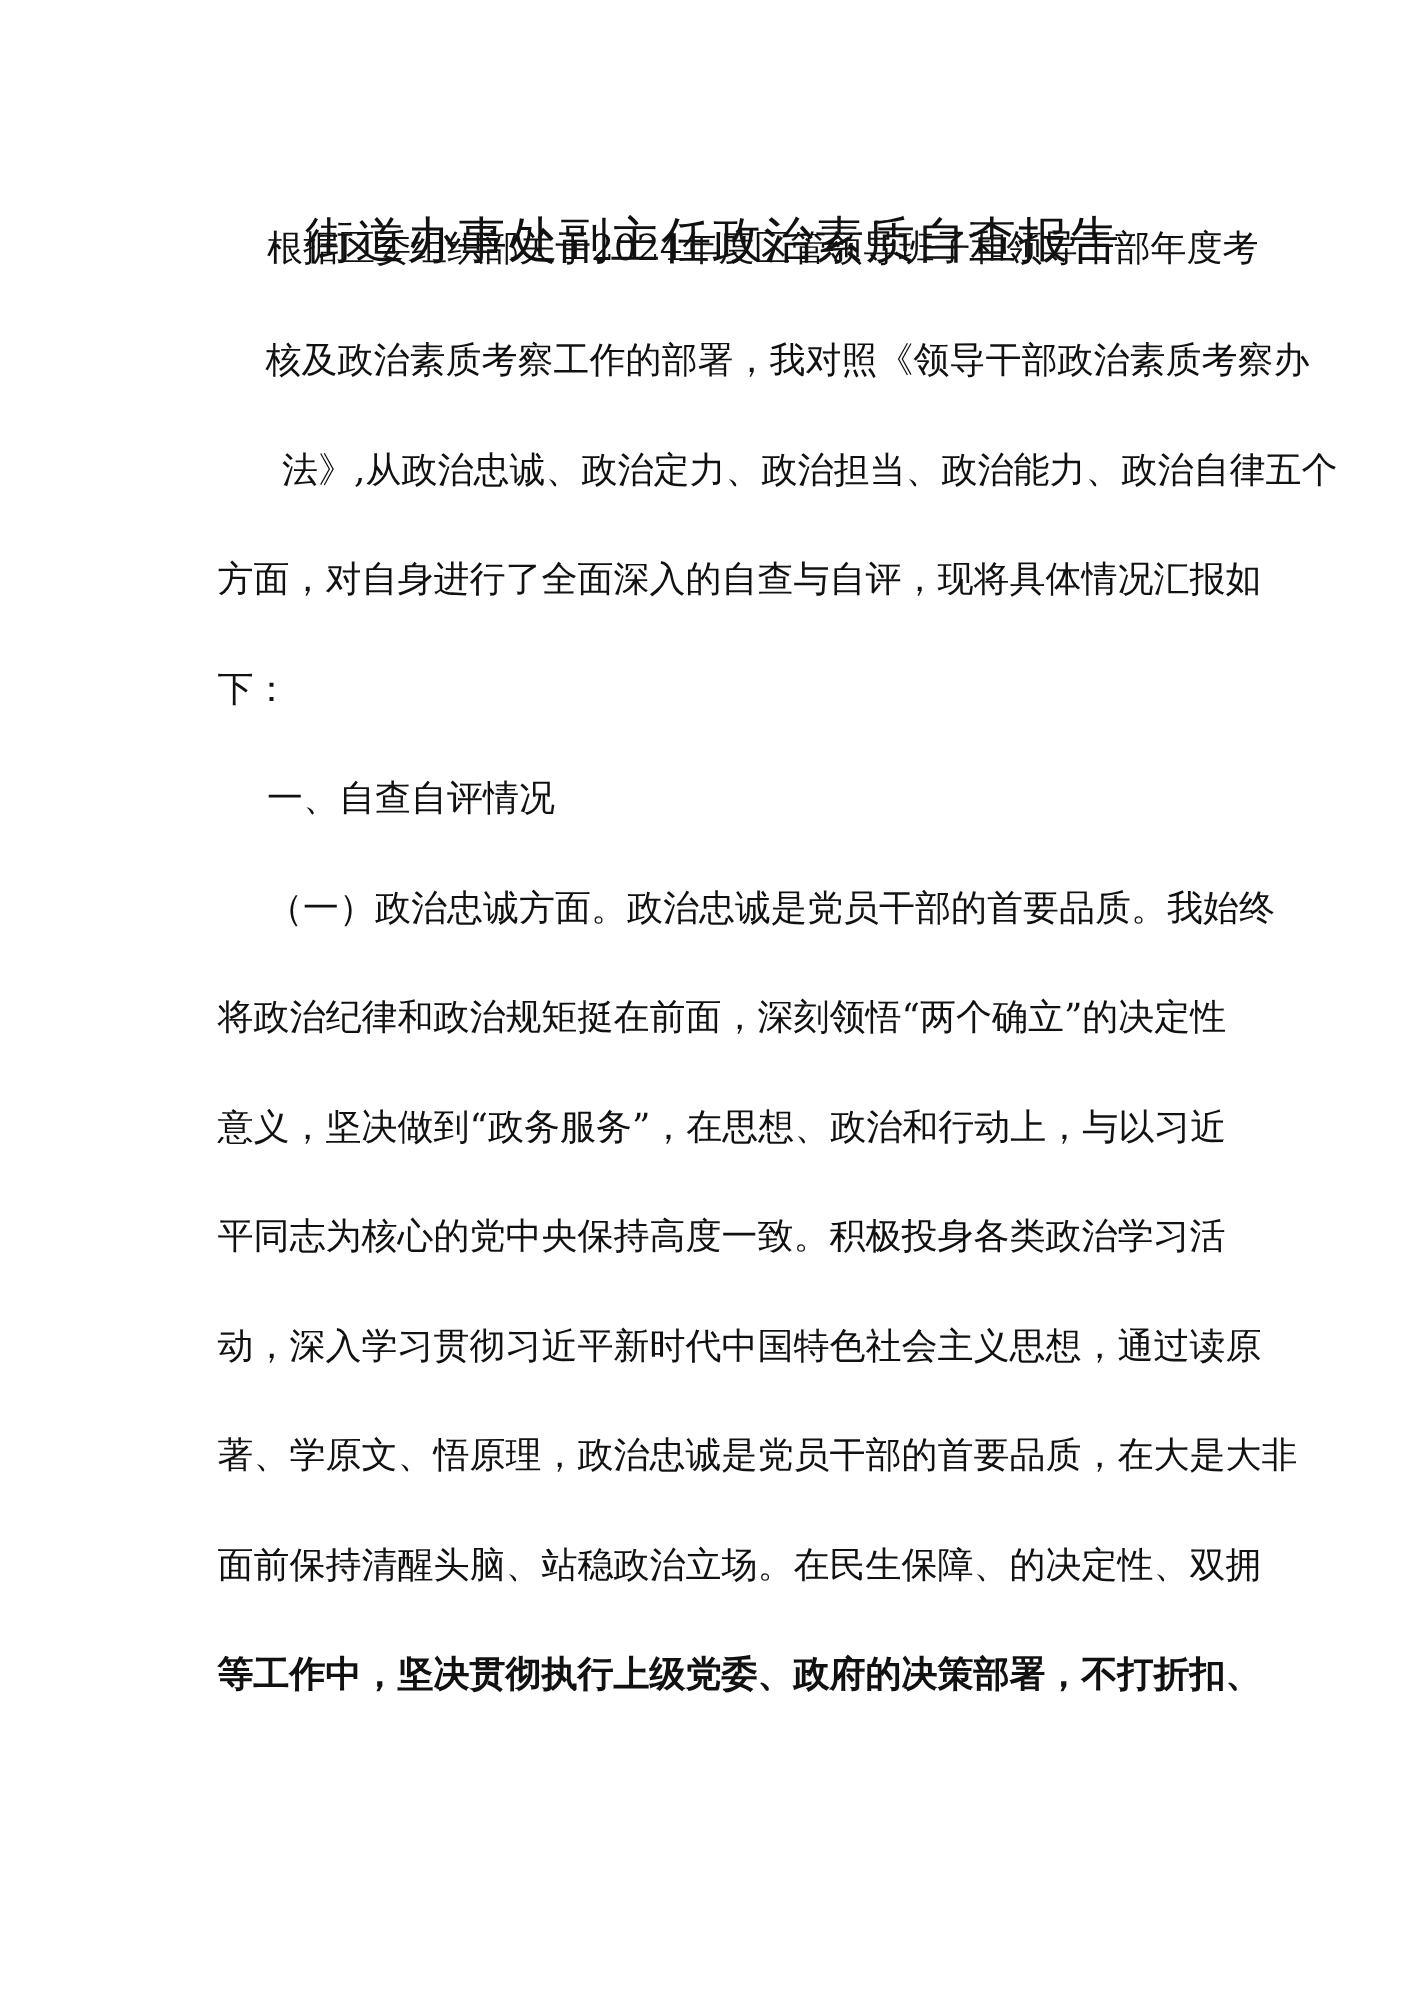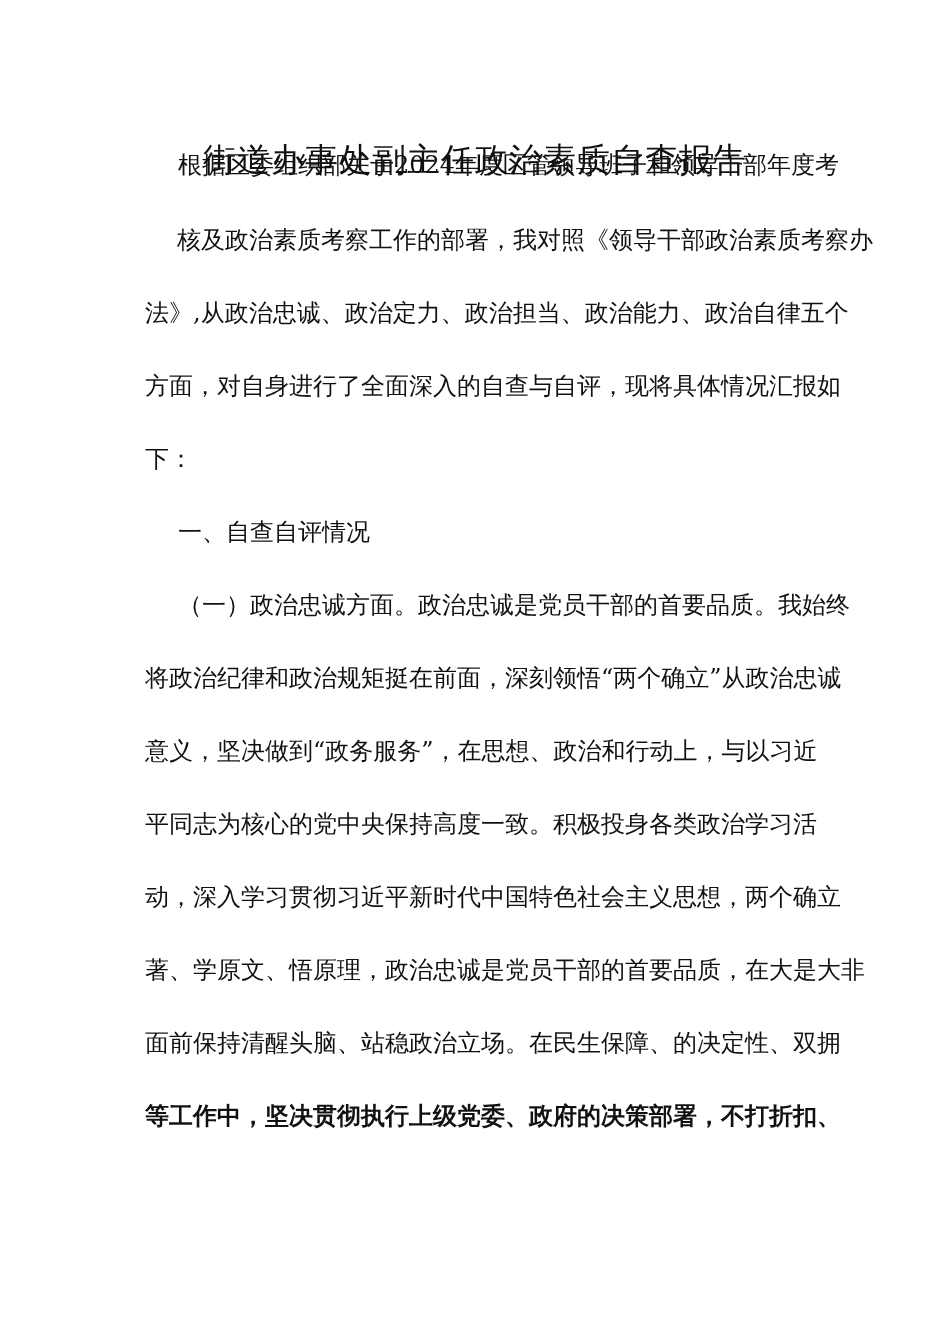"法》,从政治忠诚、政治定力、政治担当、政治能力、政治自律五个" div.line { margin-left: none -> 43px }
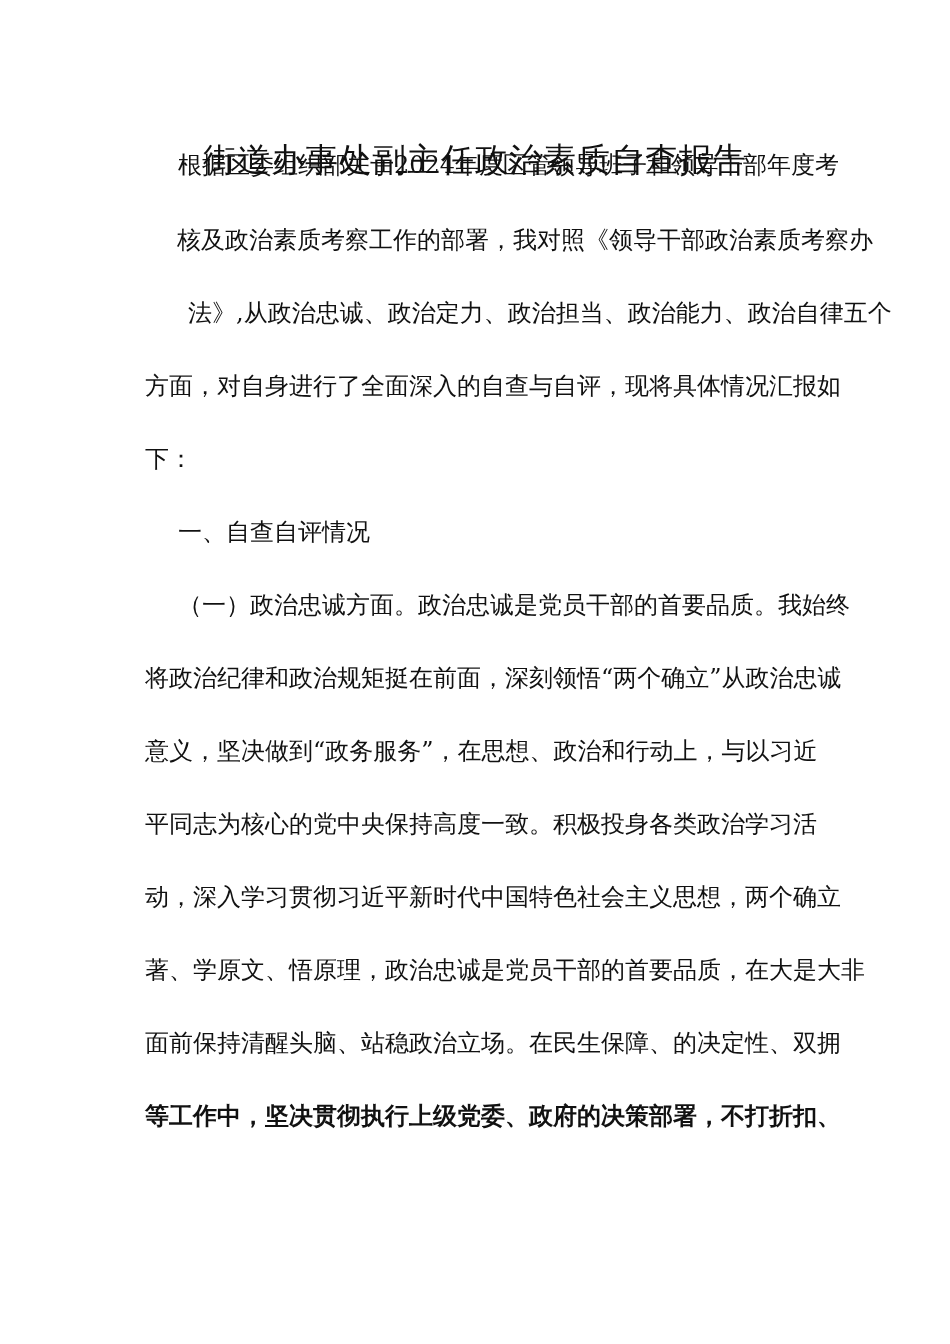"将政治纪律和政治规矩挺在前面，深刻领悟“两个确立”从政治忠诚" div.line { text: 从政治忠诚 -> 的决定性 }
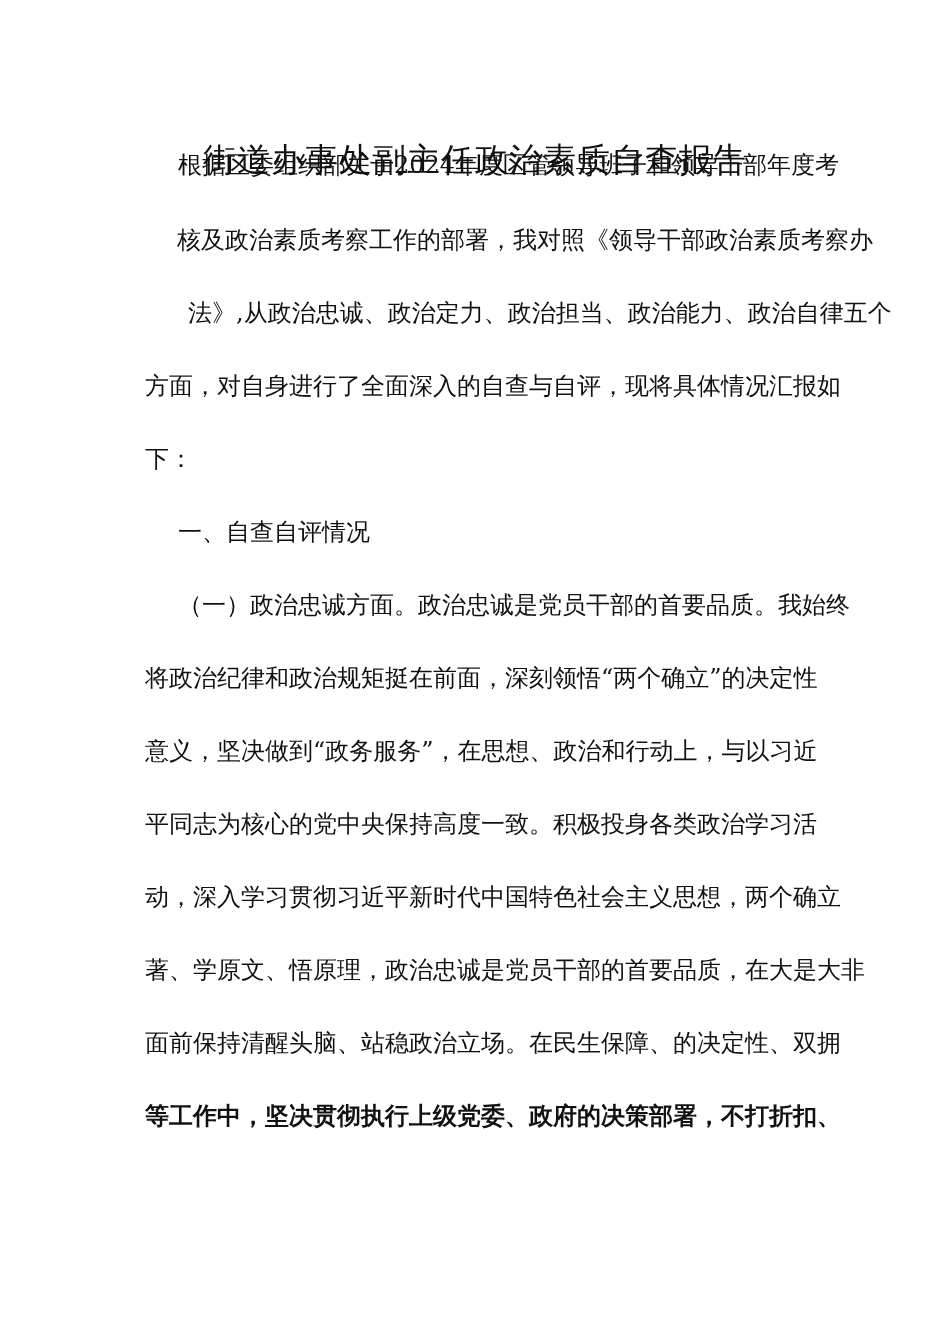"动，深入学习贯彻习近平新时代中国特色社会主义思想，两个确立" div.line { text: 两个确立 -> 通过读原 }
